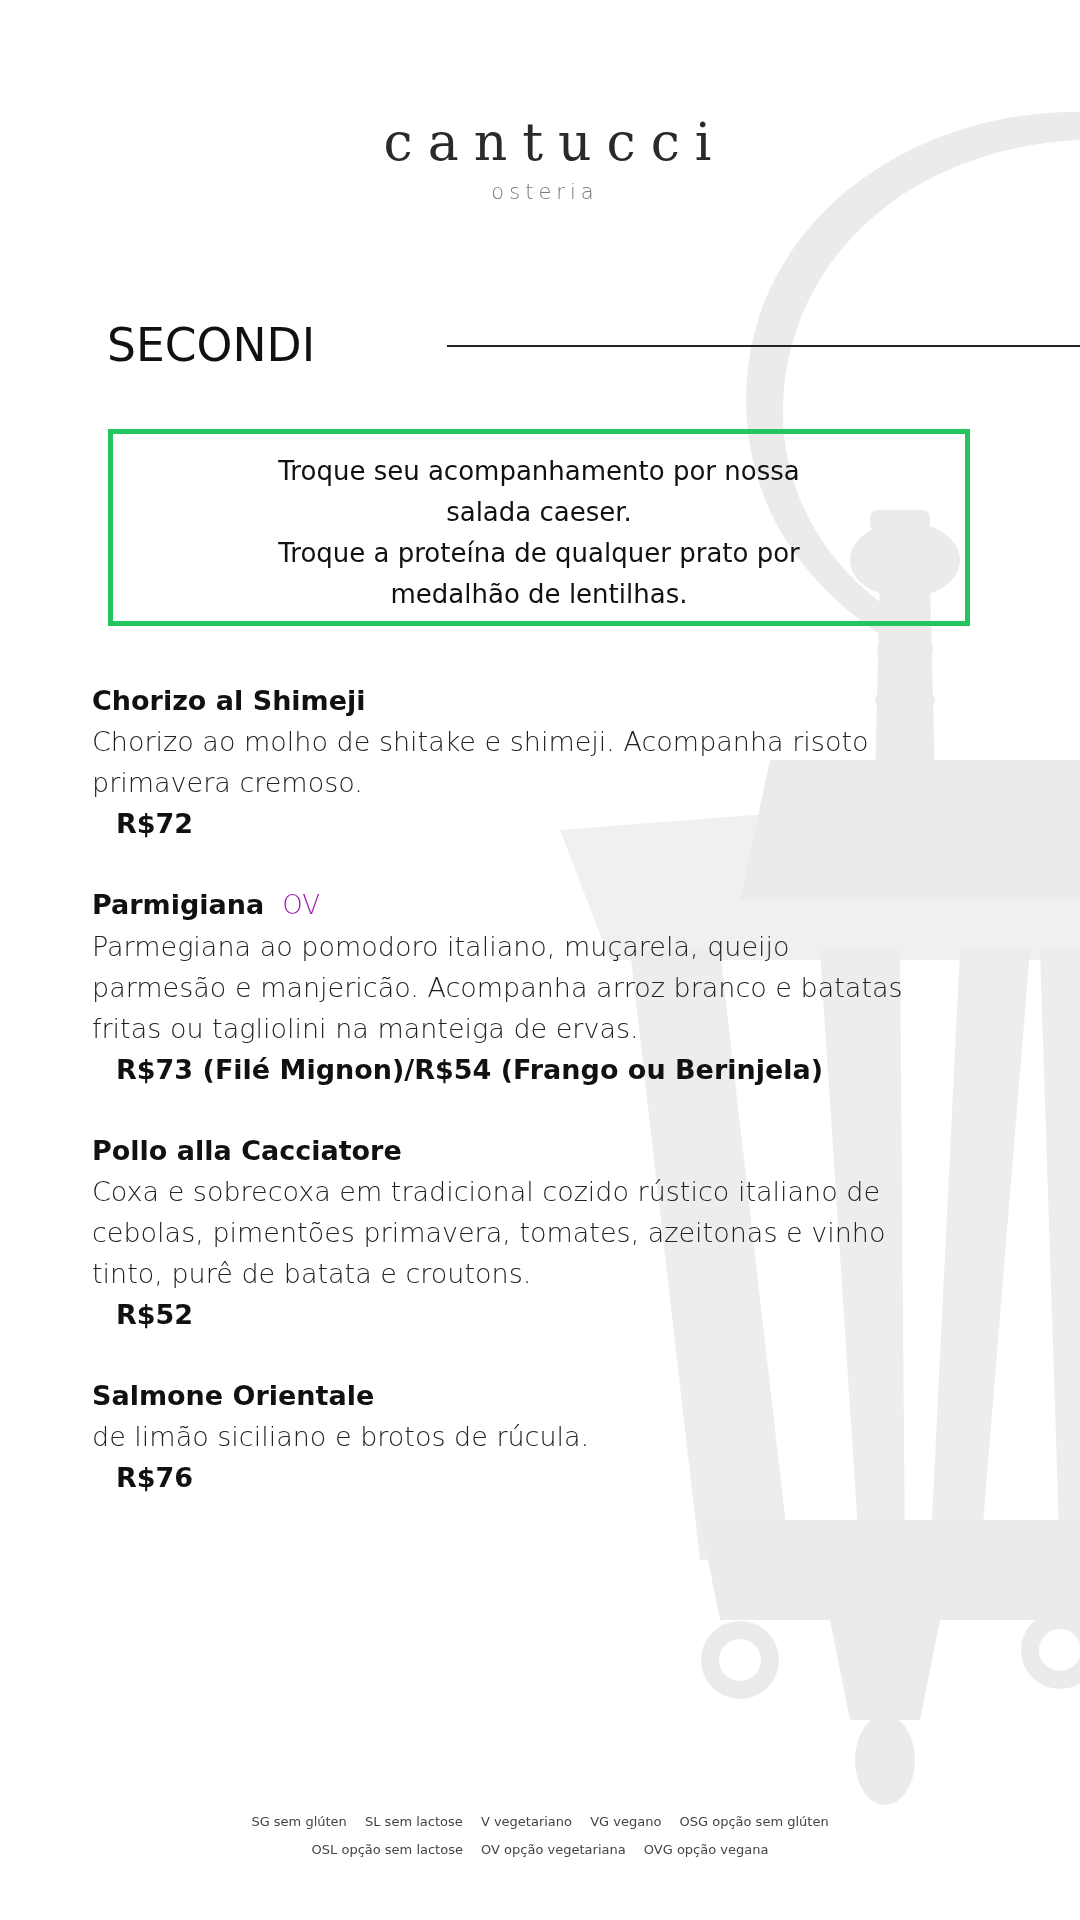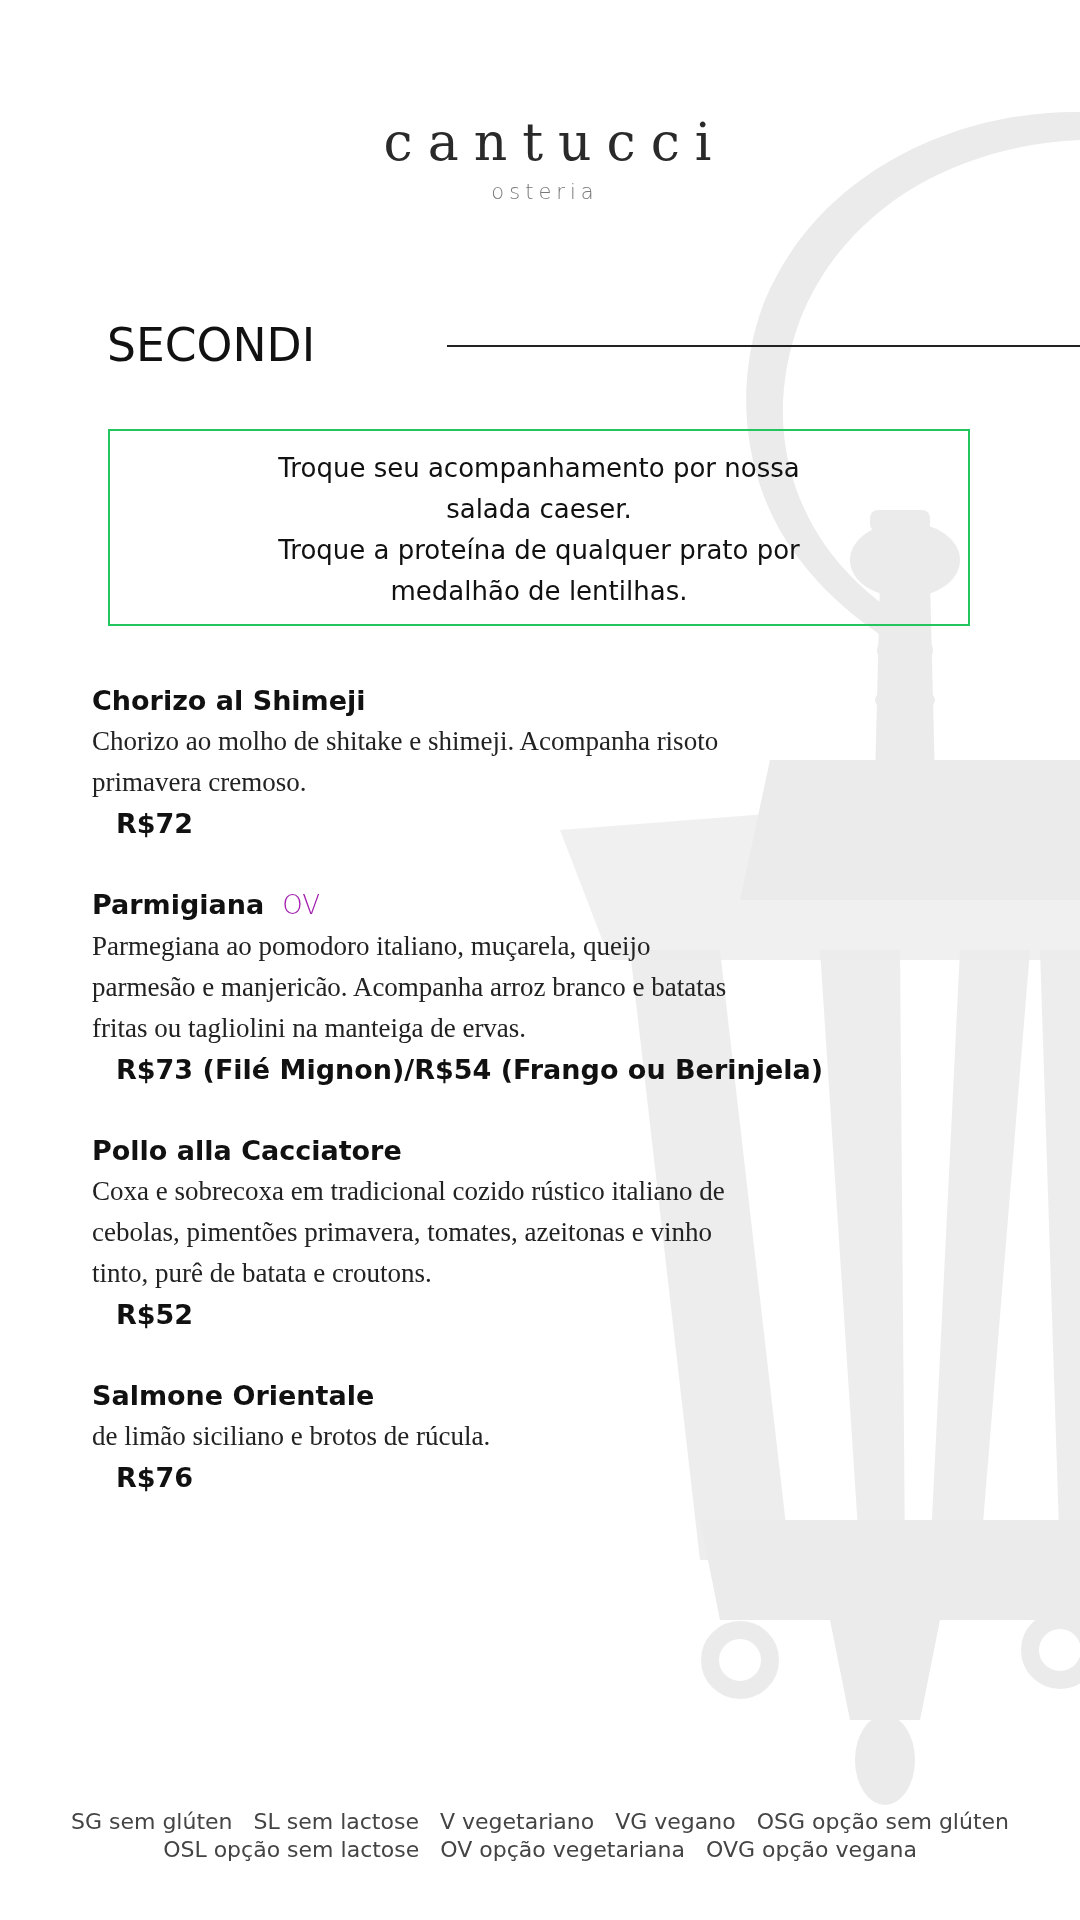"Troque seu acompanhamento por nossa" .notice-box { border: 2px solid #22c55e -> 5px solid #22c55e }
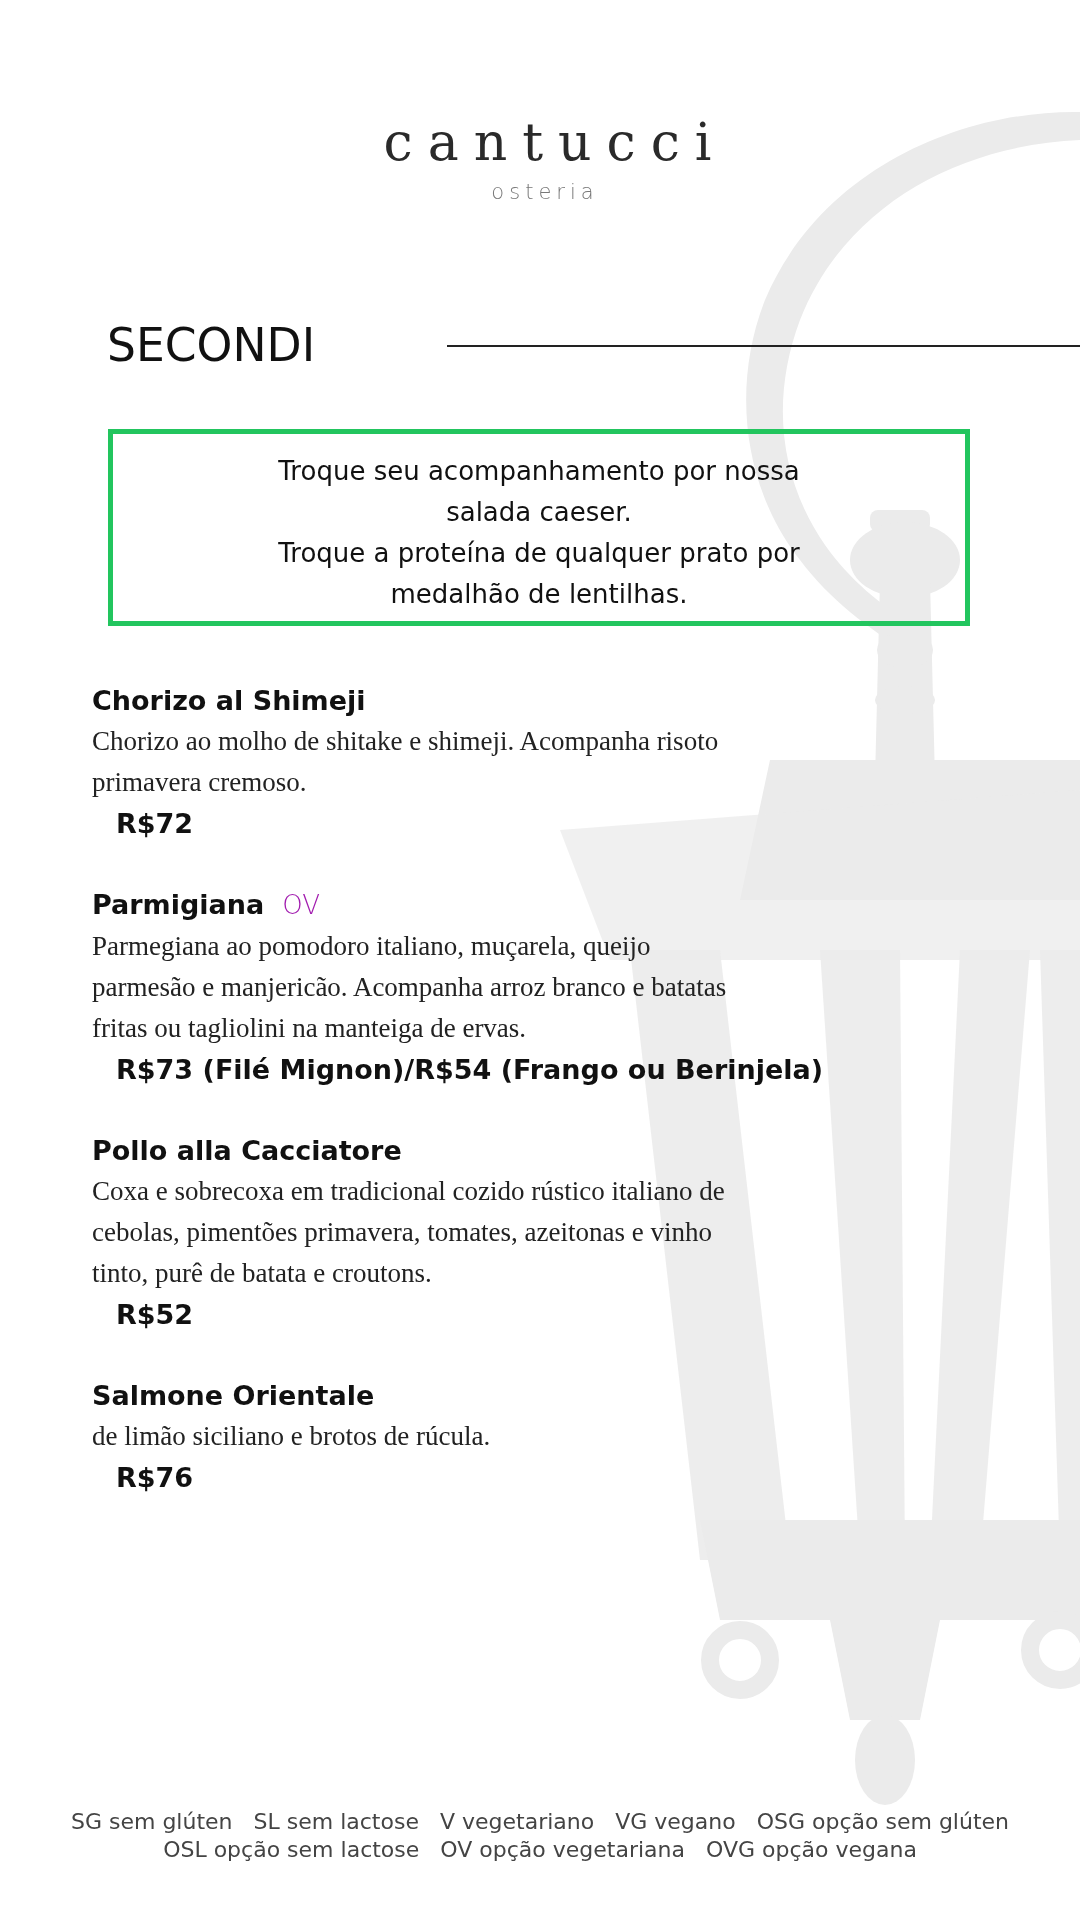"Chorizo ao molho de shitake" .item-desc { font-family: Liberation Serif, serif -> none }
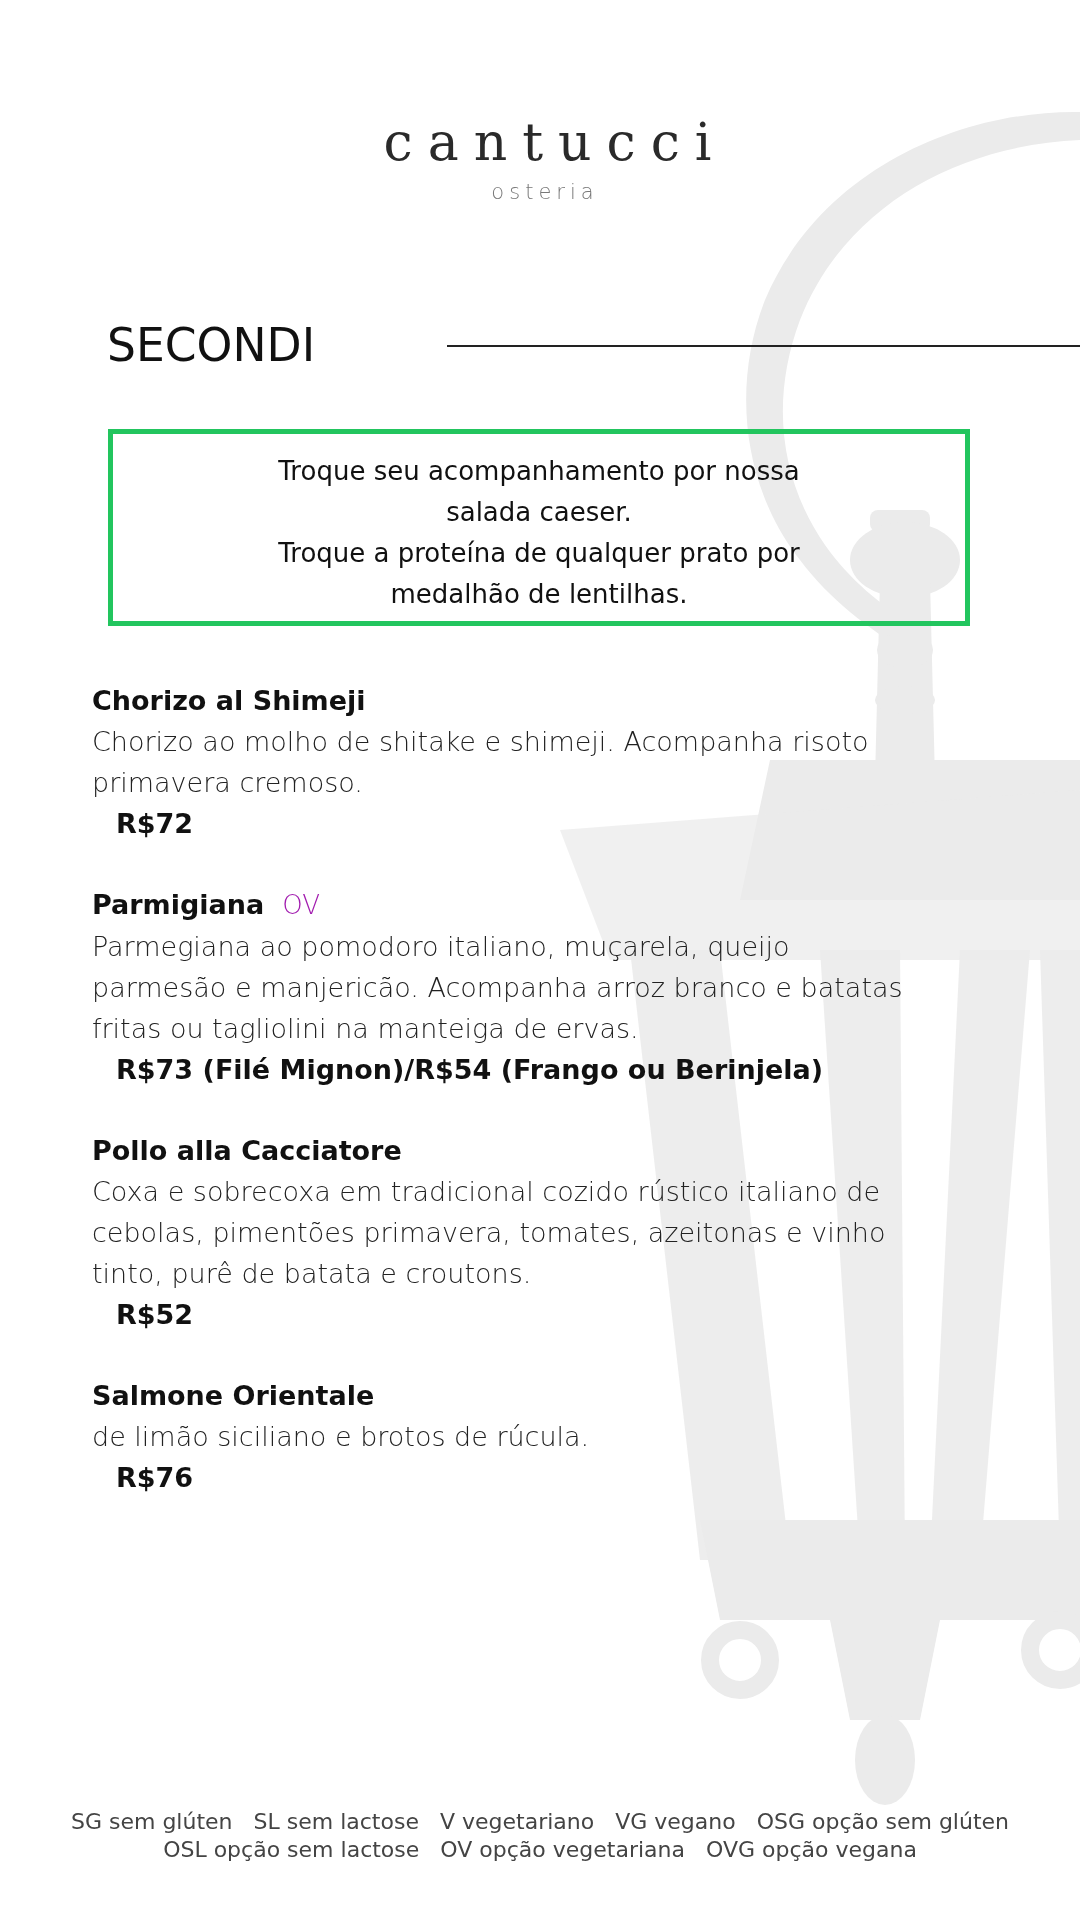"SG sem glúten SL sem" .footer { font-size: 22px -> 13px }
